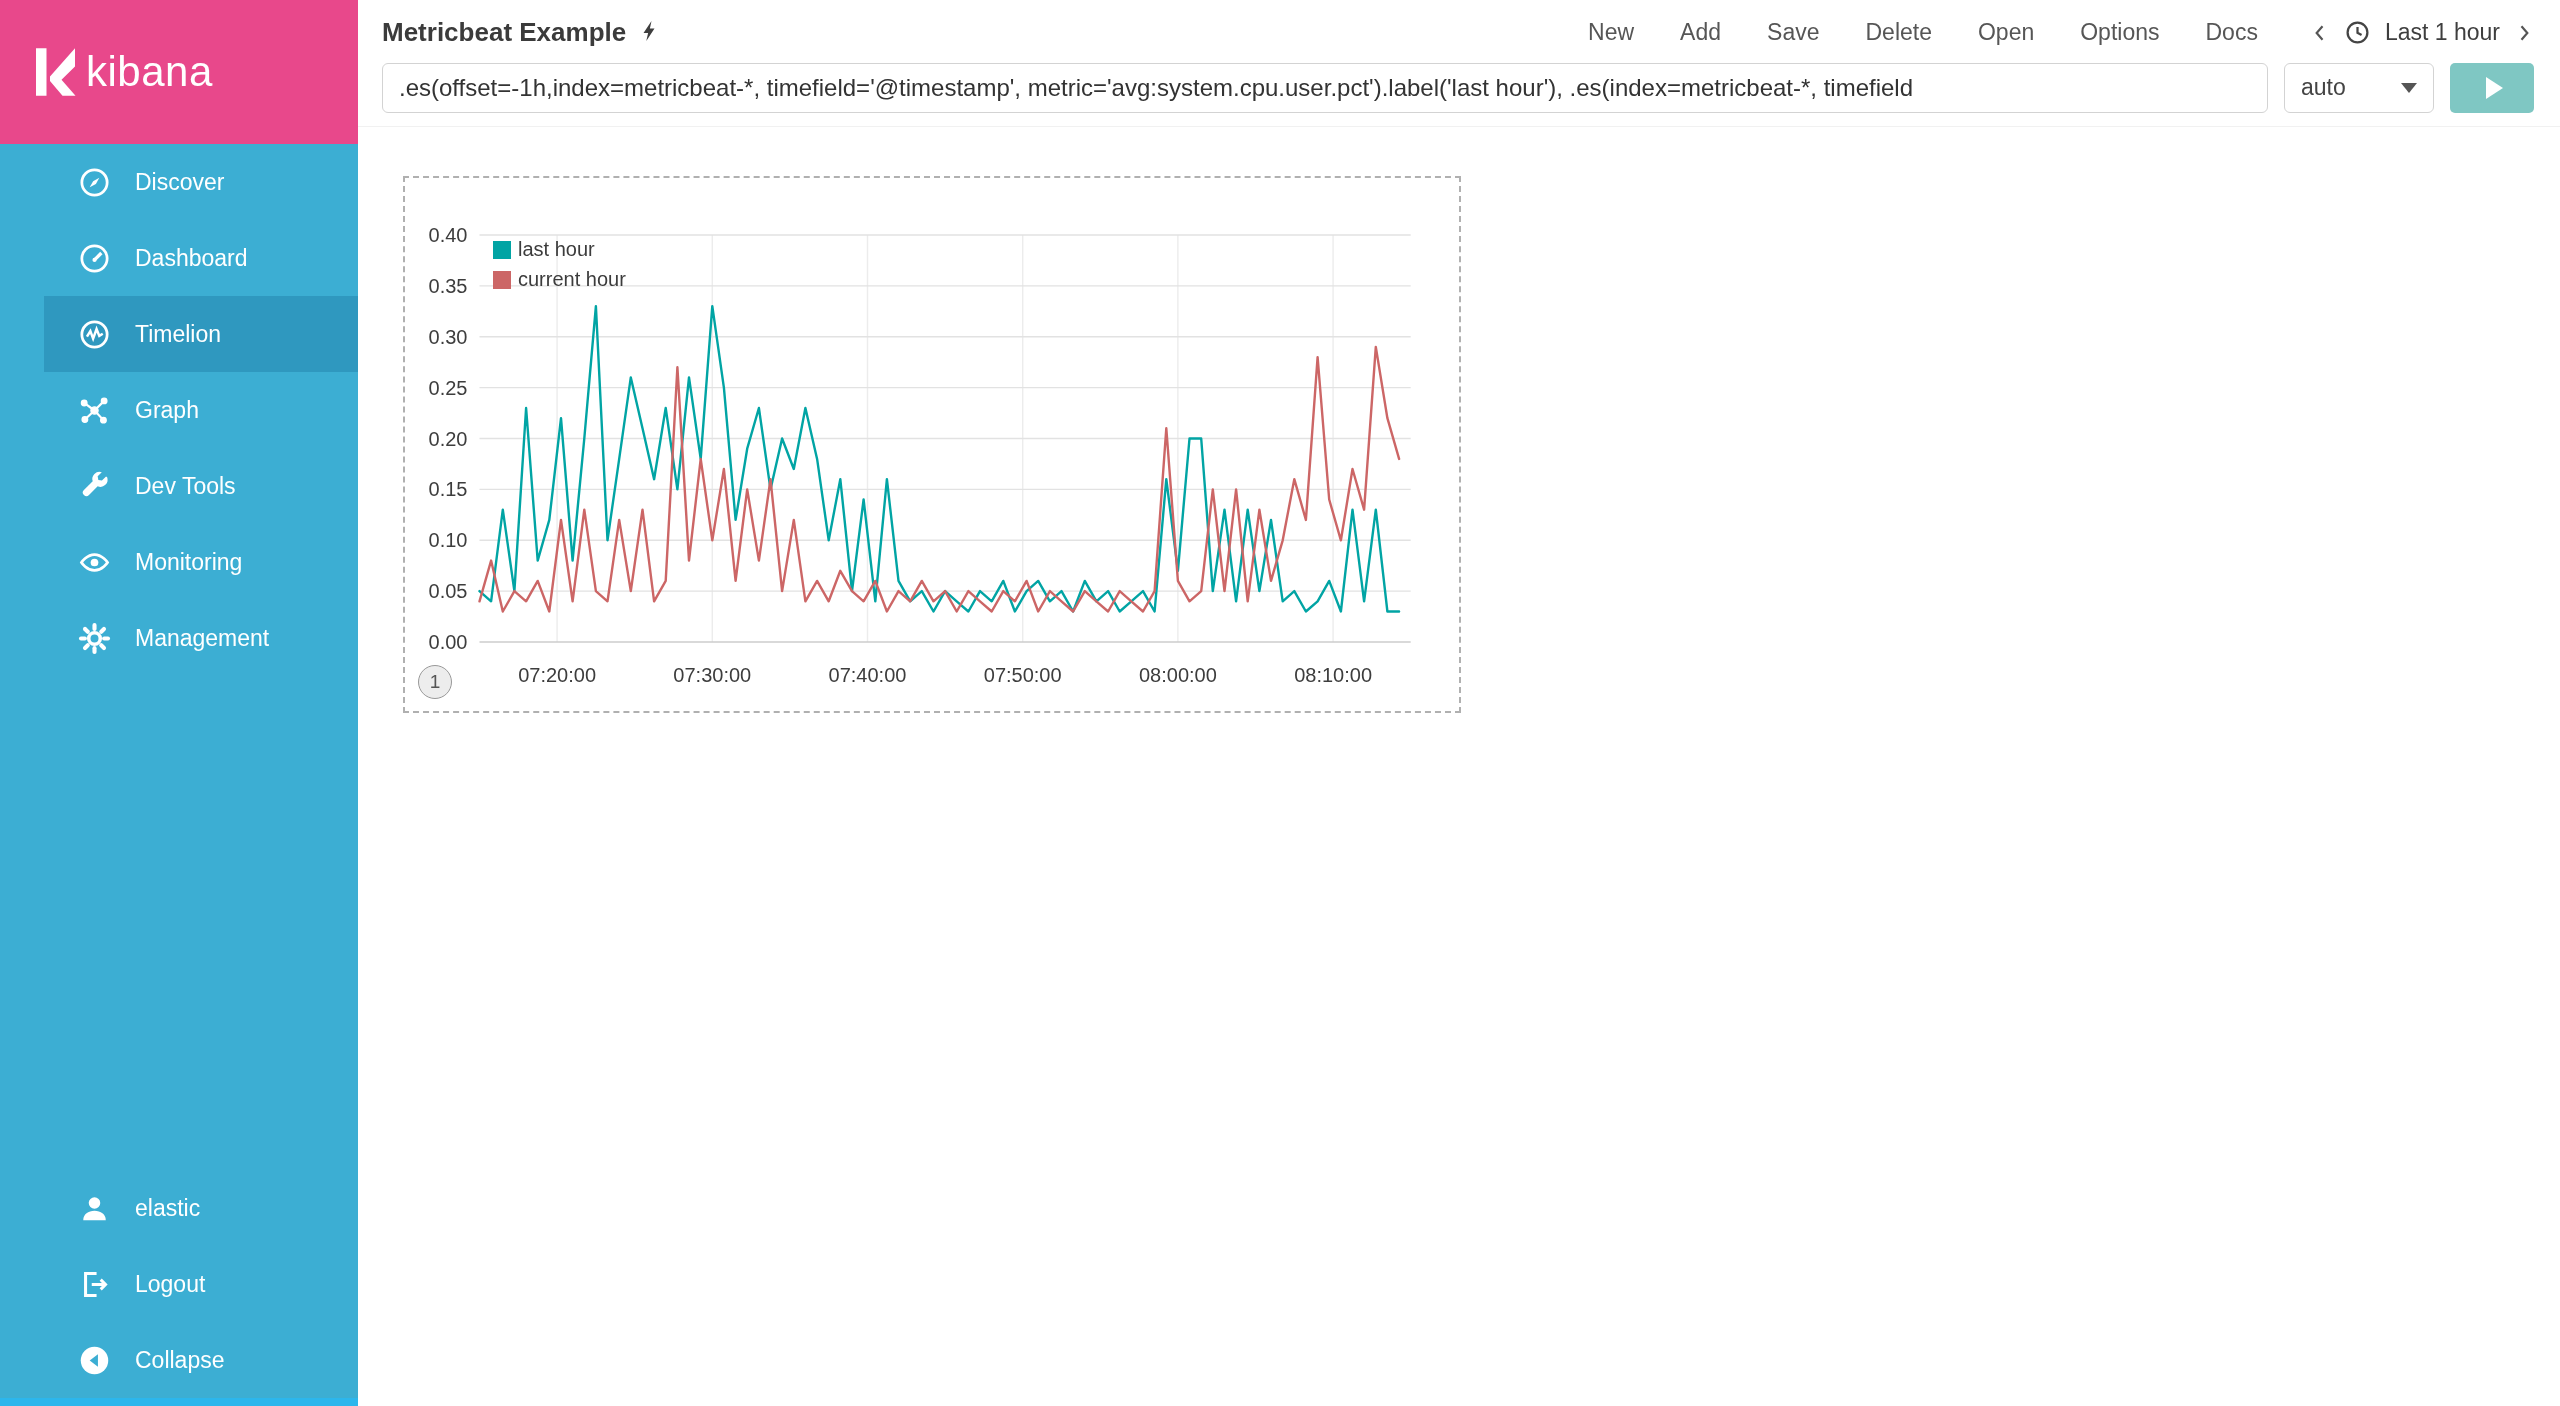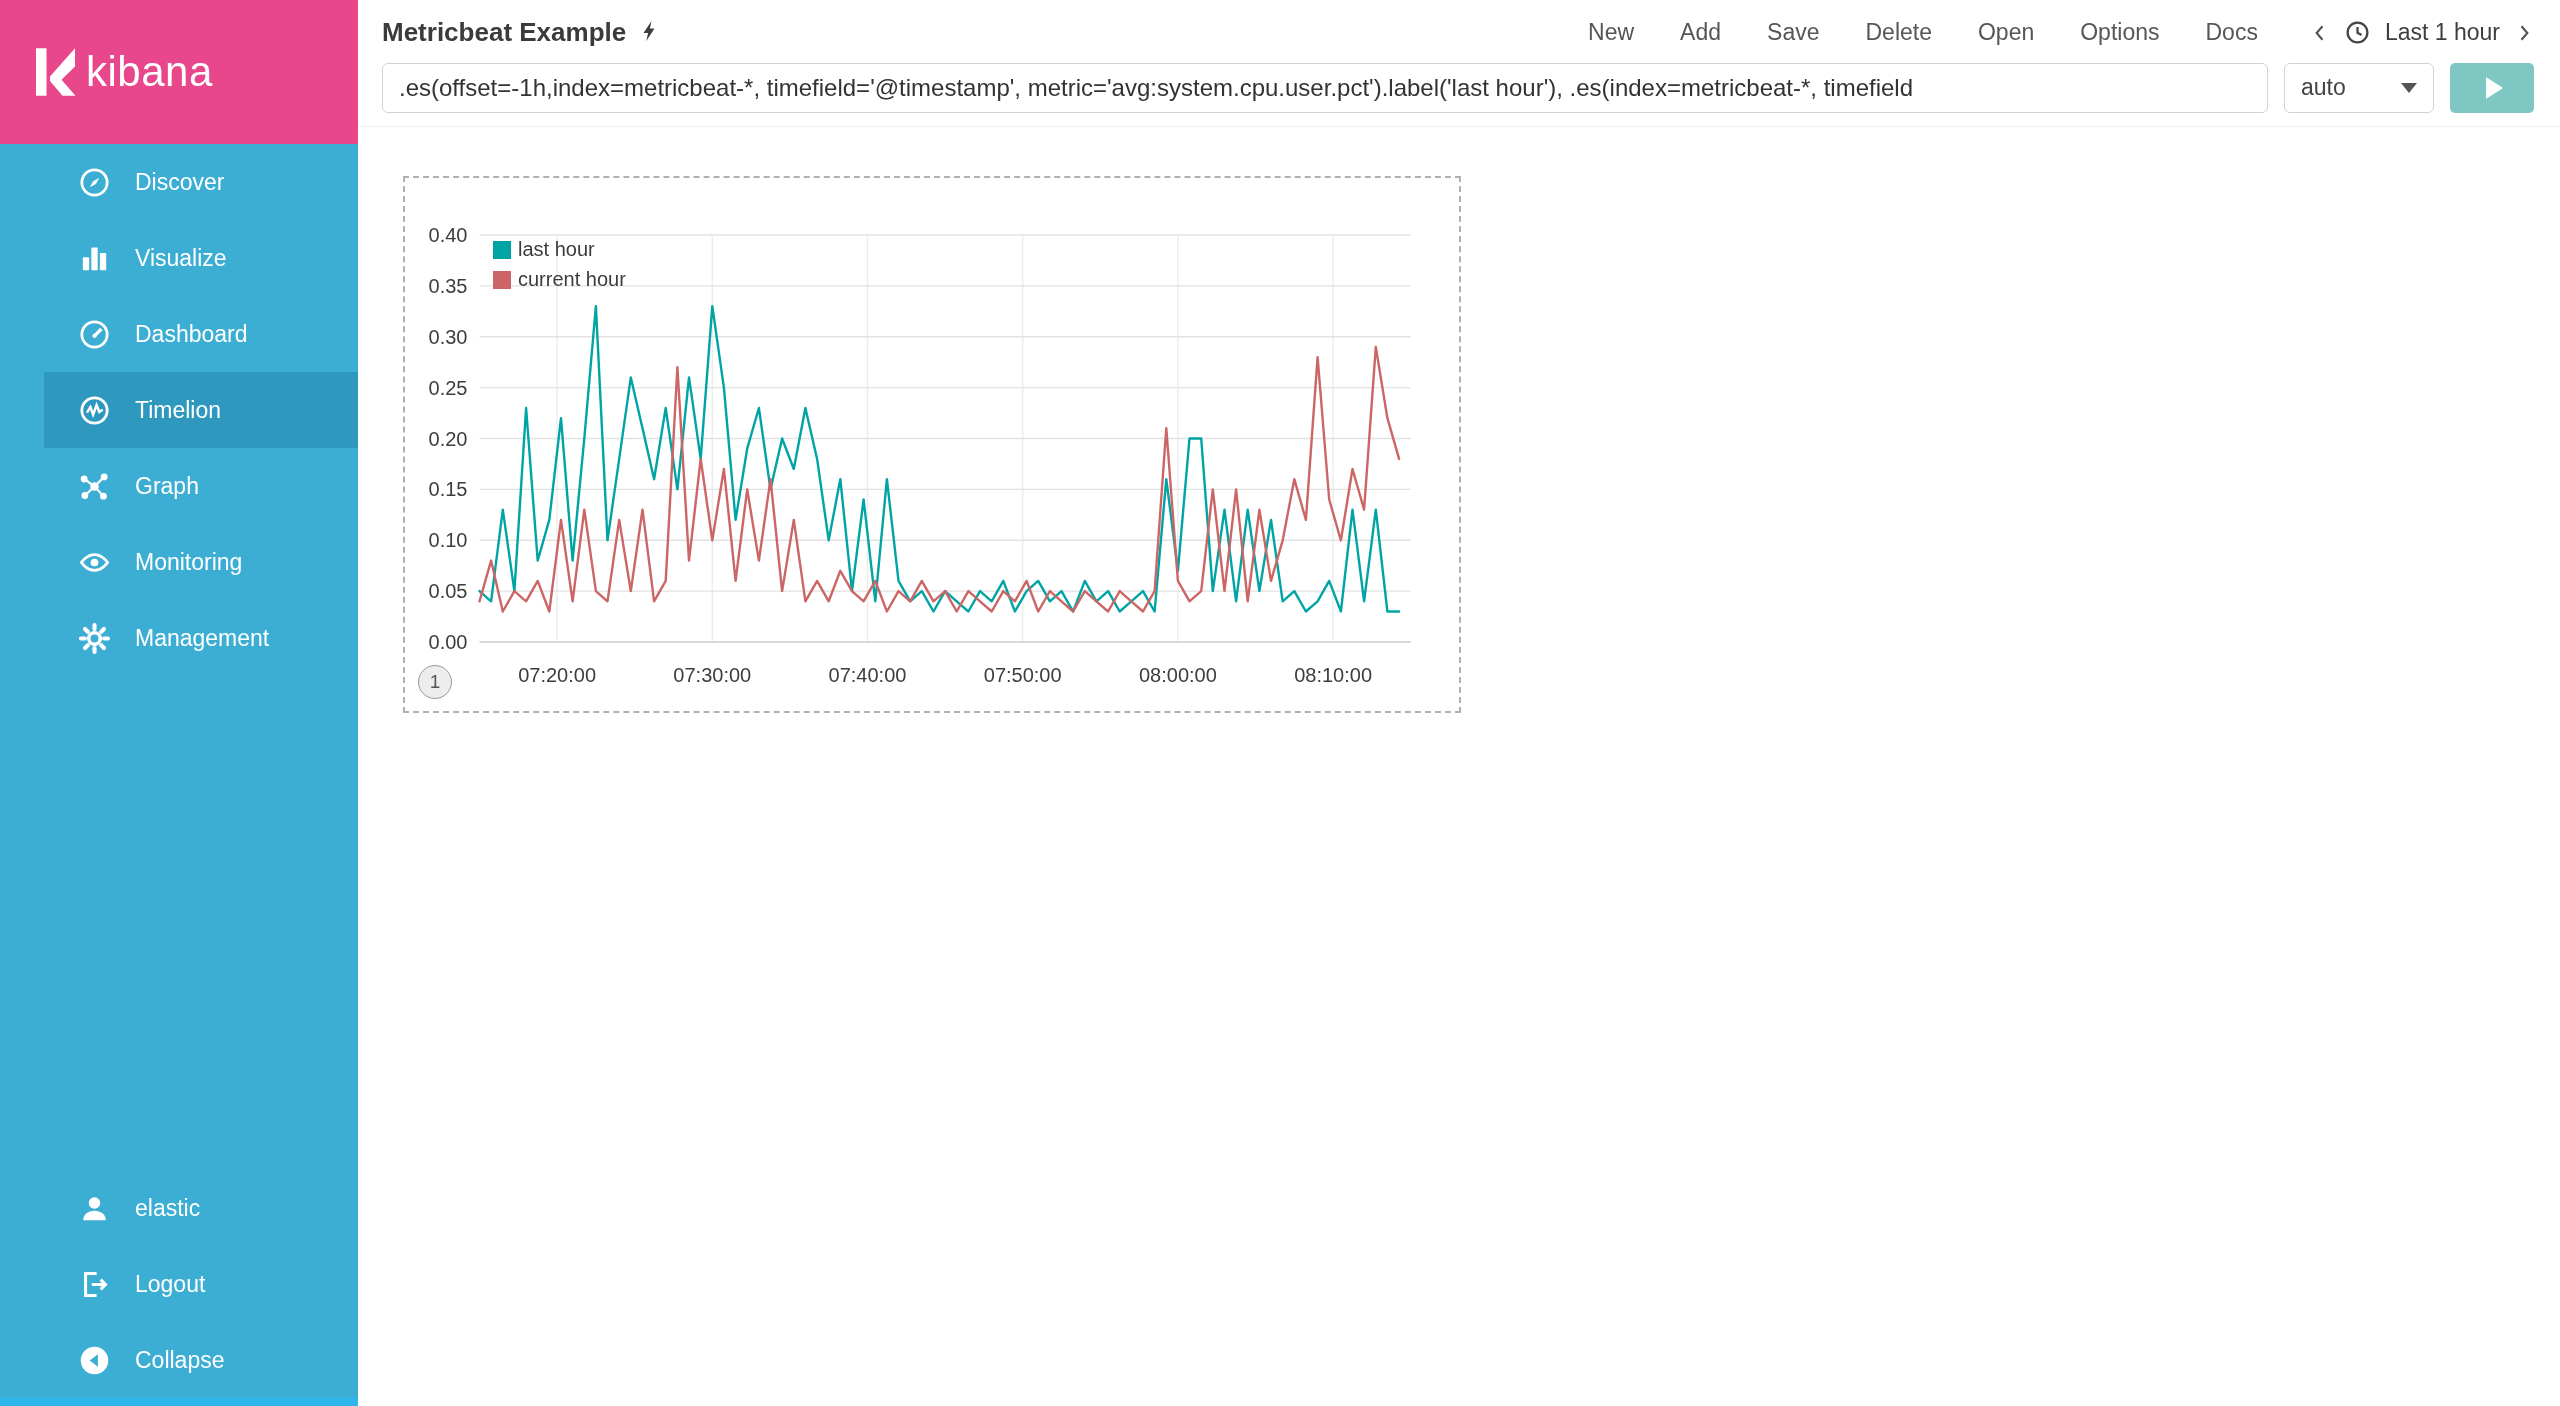"Visualize" div.nav-item { html: <div> <span> <svg> <rect></rect> <rect></rect> <rect></rect> </svg> </span> <span>Visualize</span> </div> -> none }
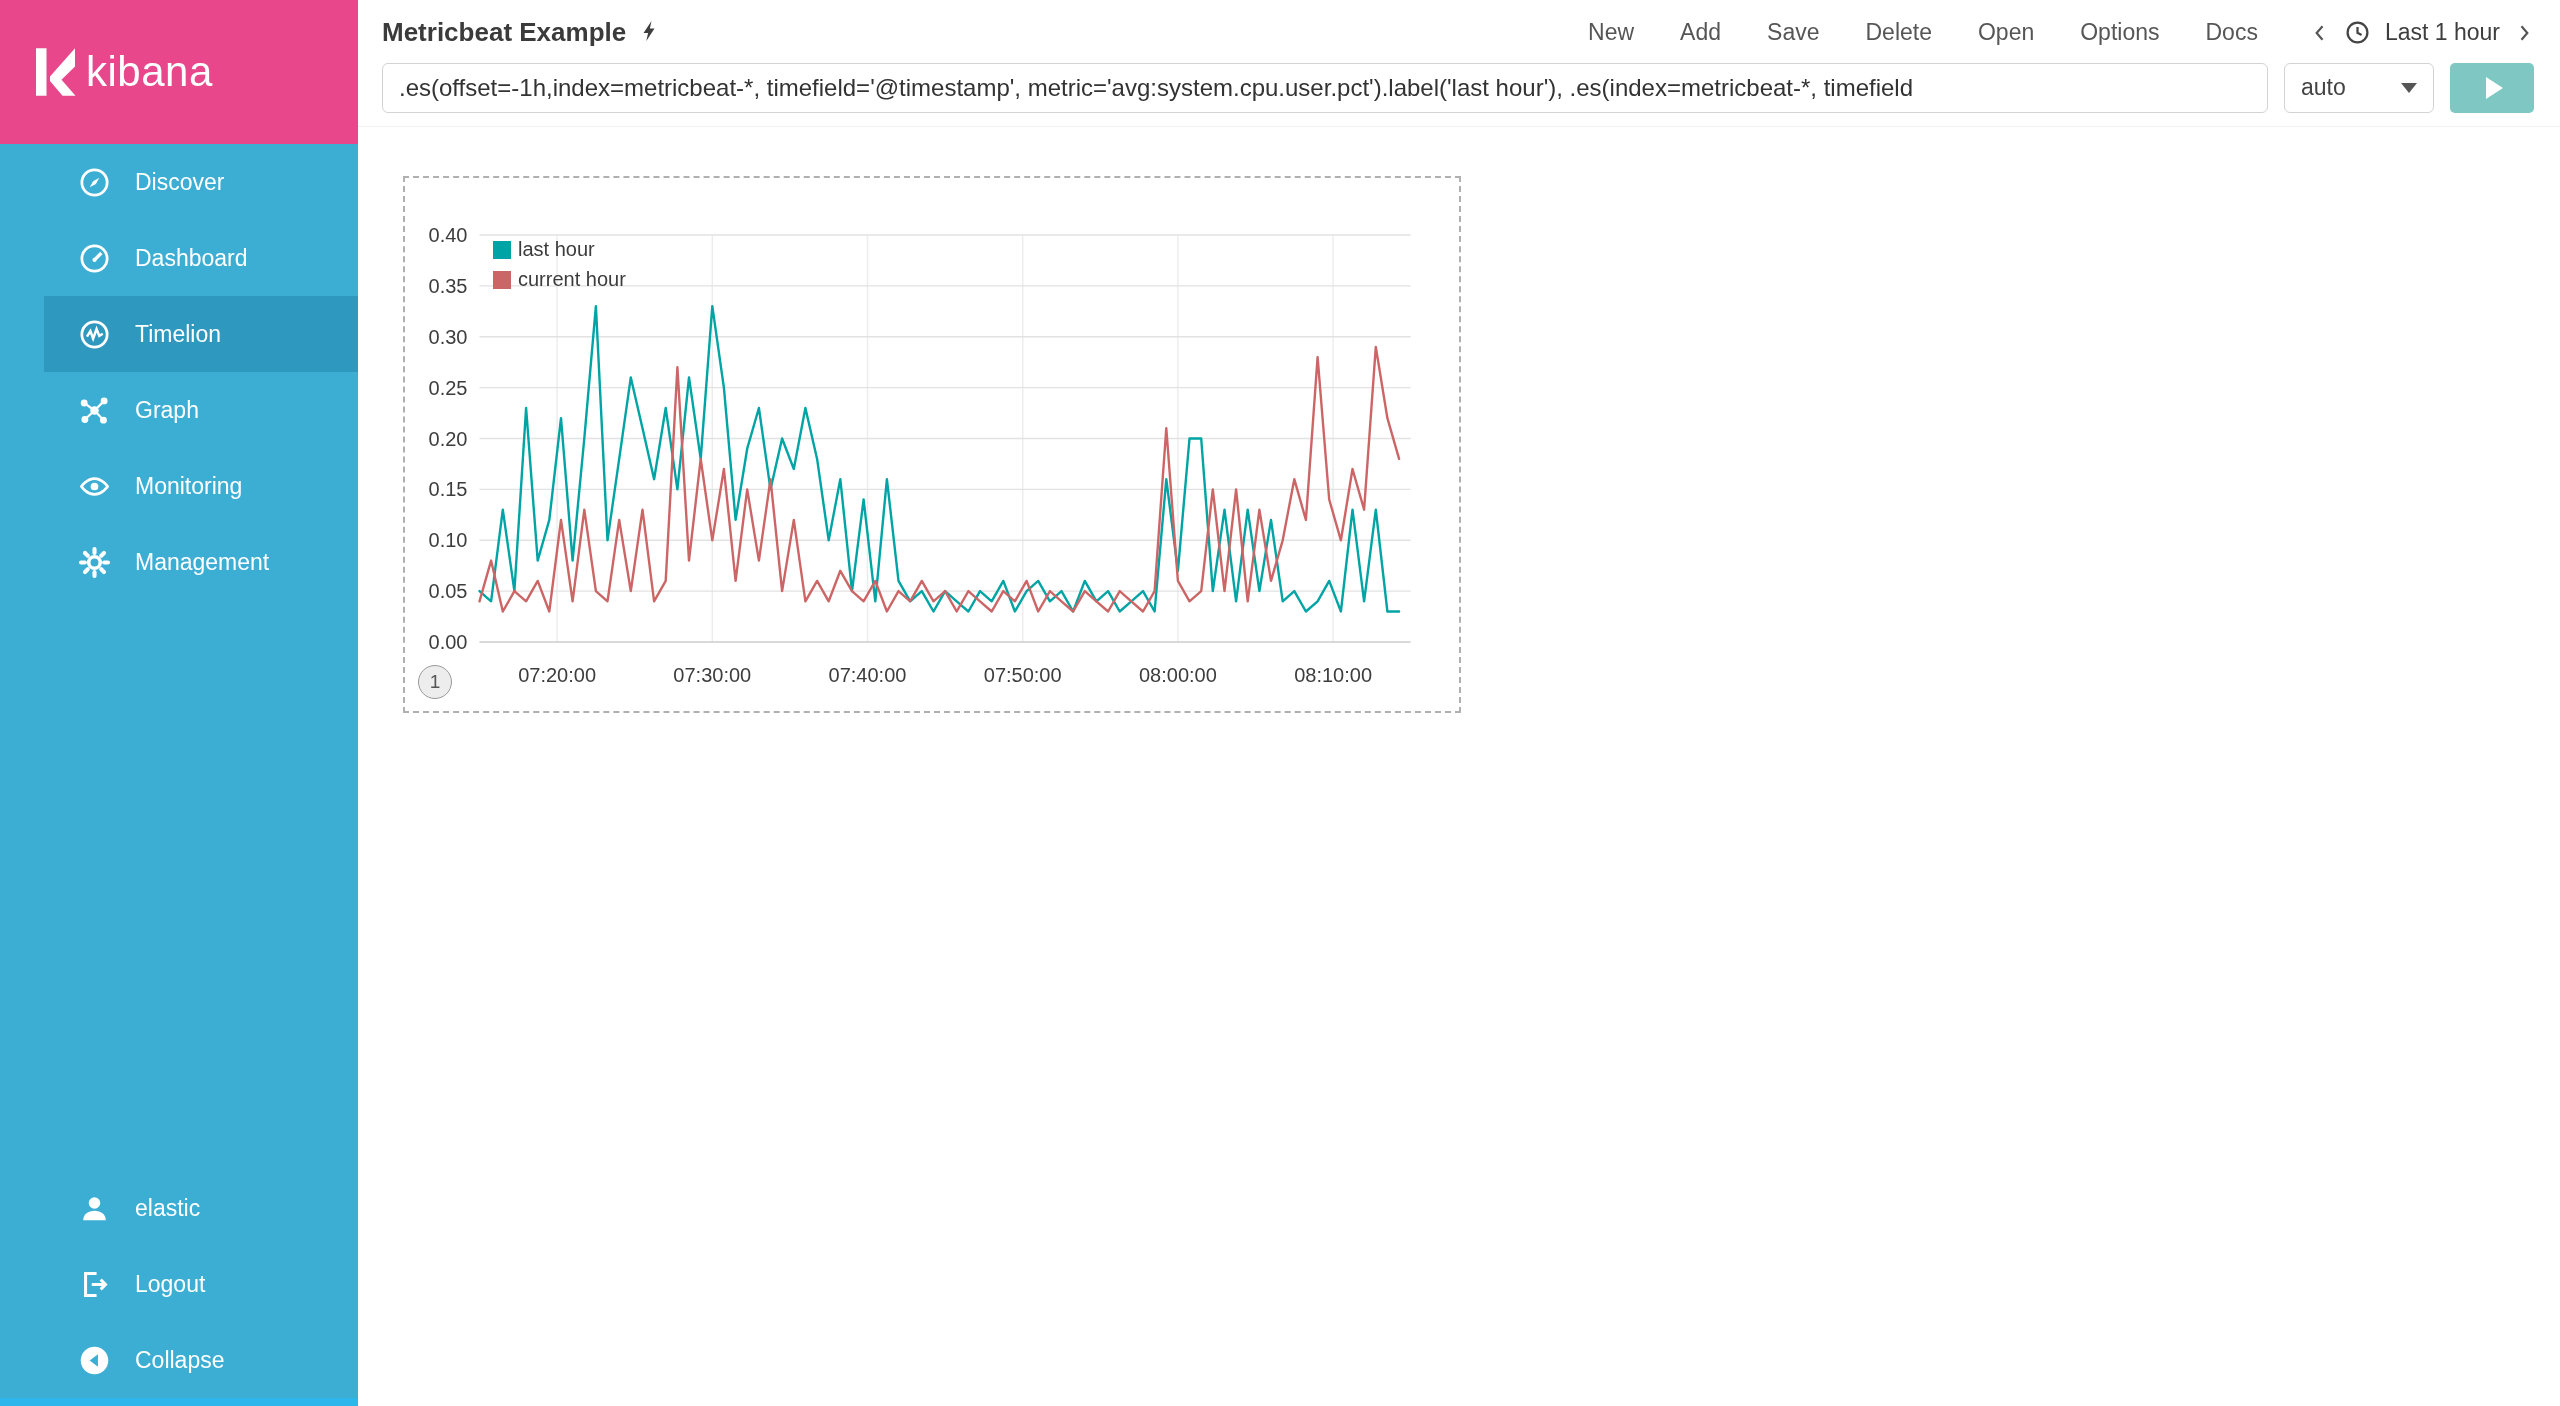"Dev Tools" div.nav-item { html: none -> <div> <span> <svg> <path></path> </svg> </span> <span>Dev Tools</span> </div> }
